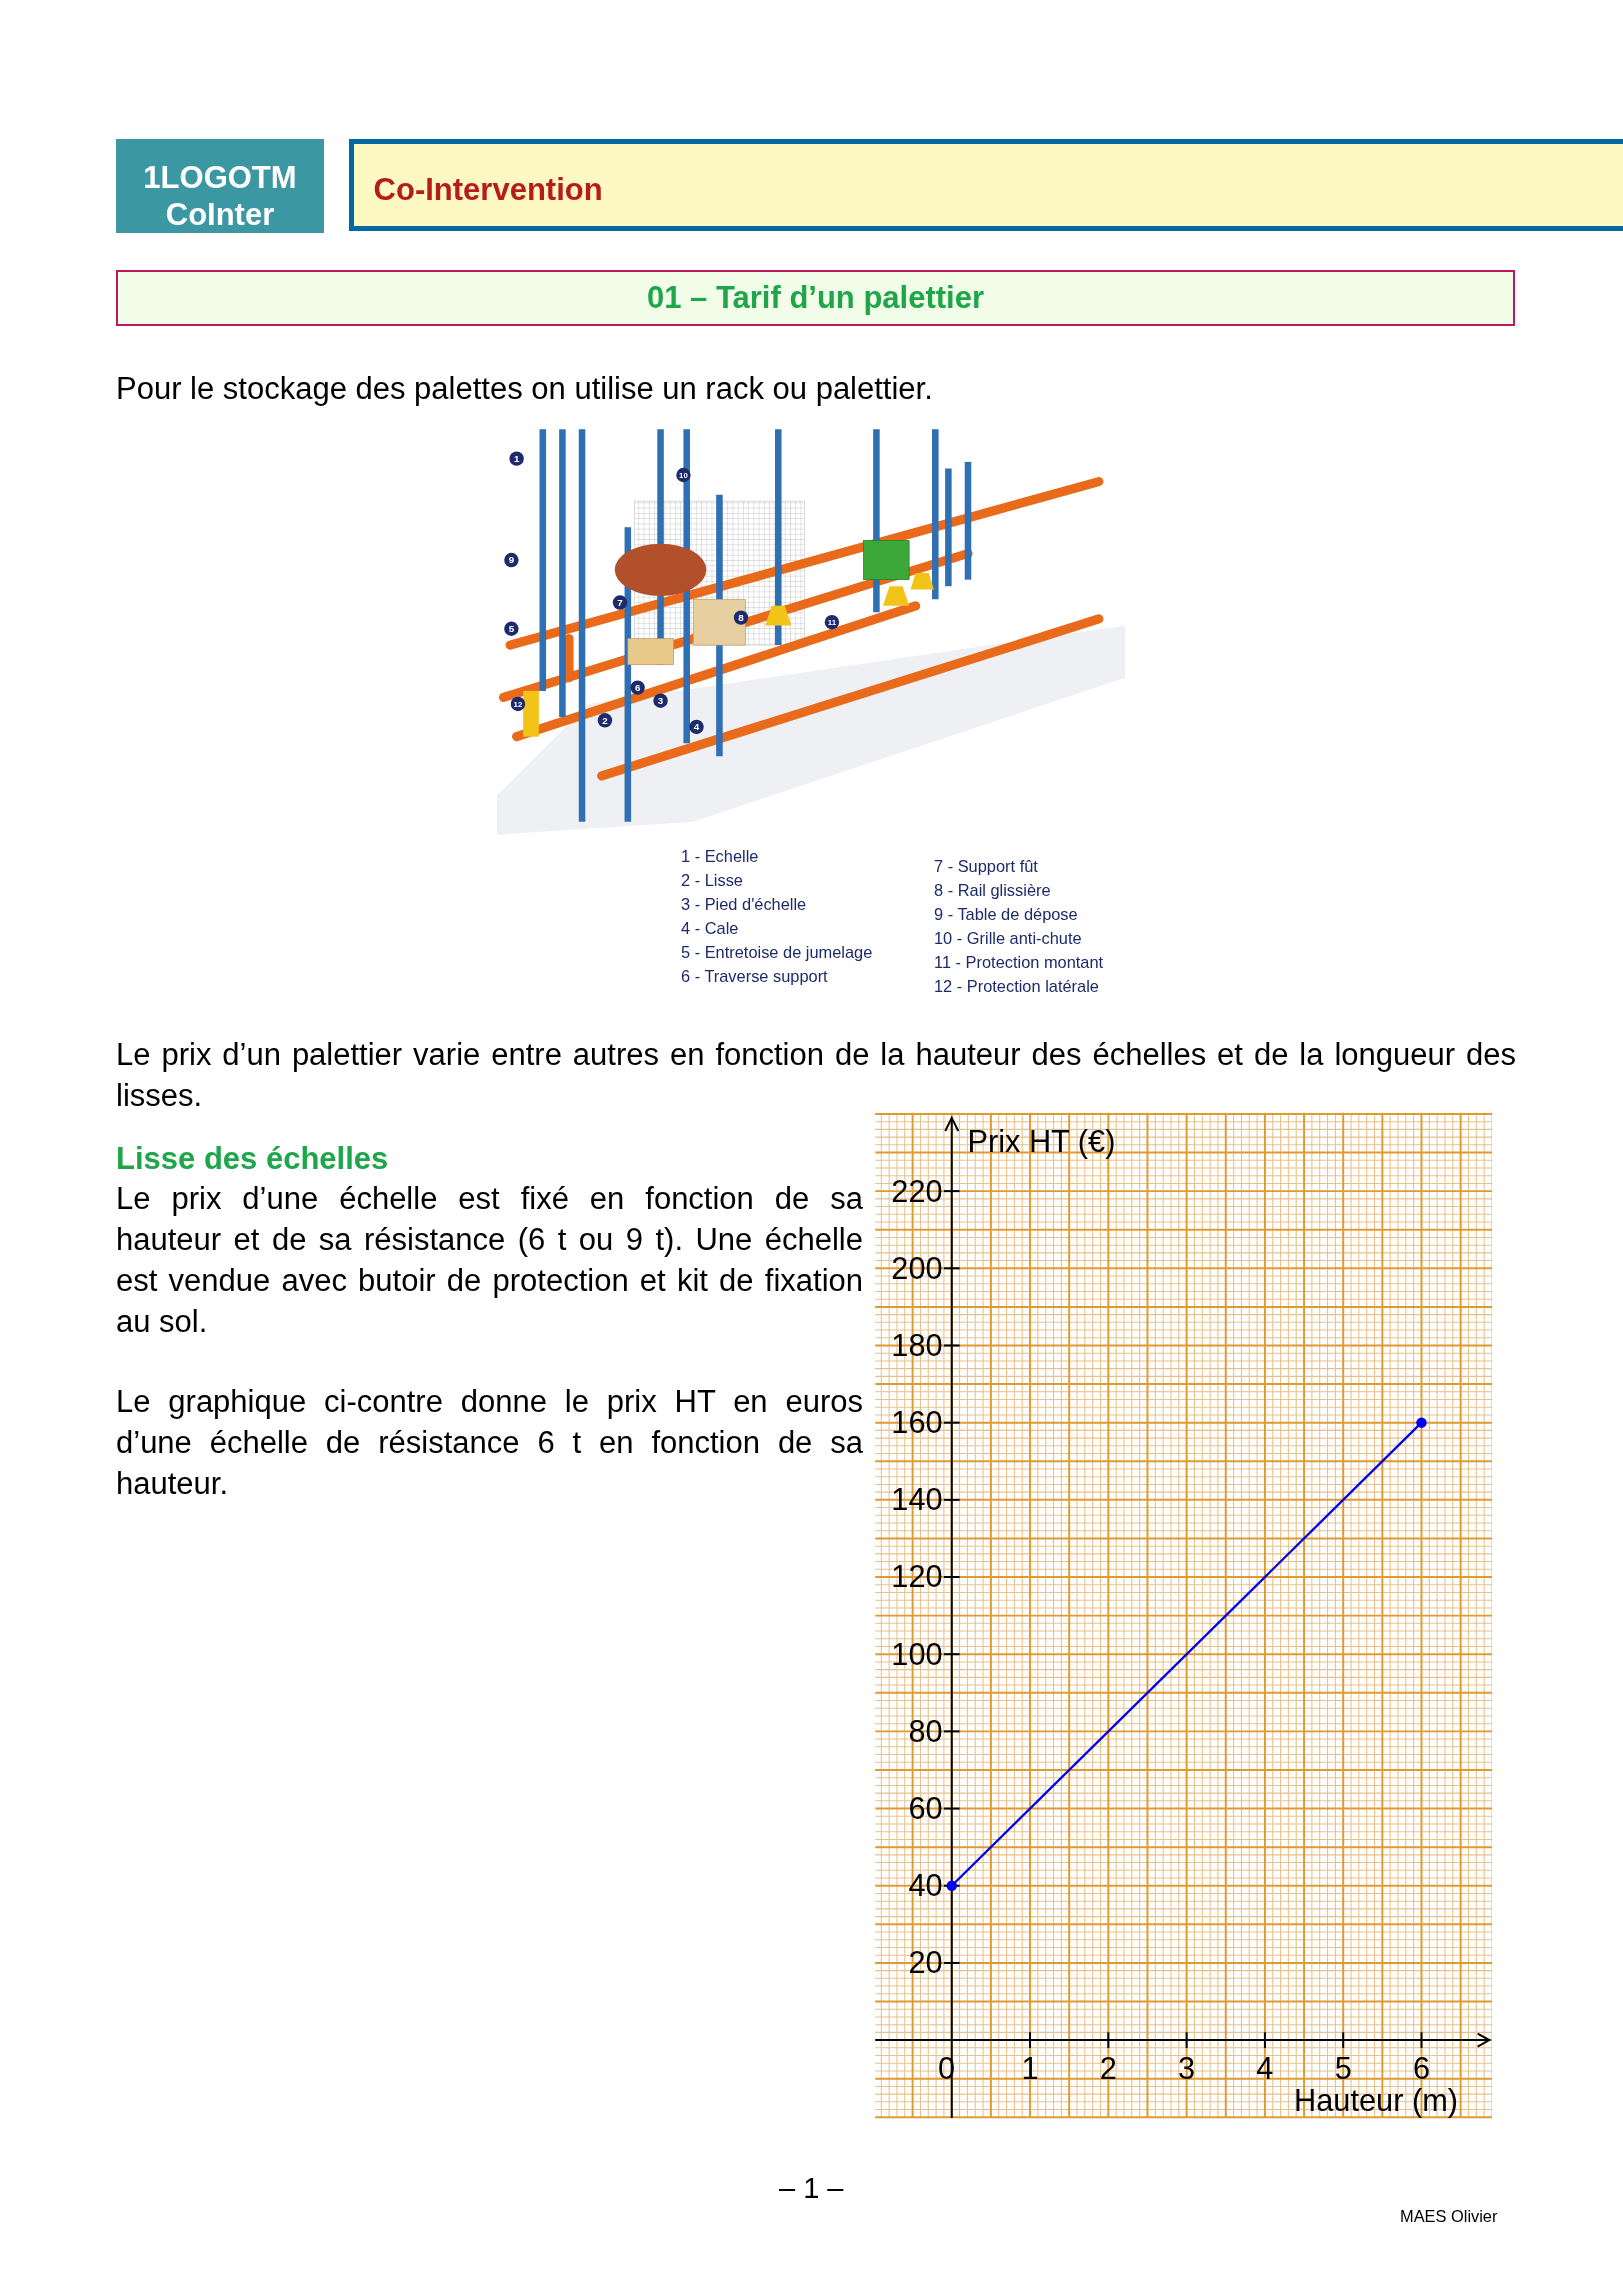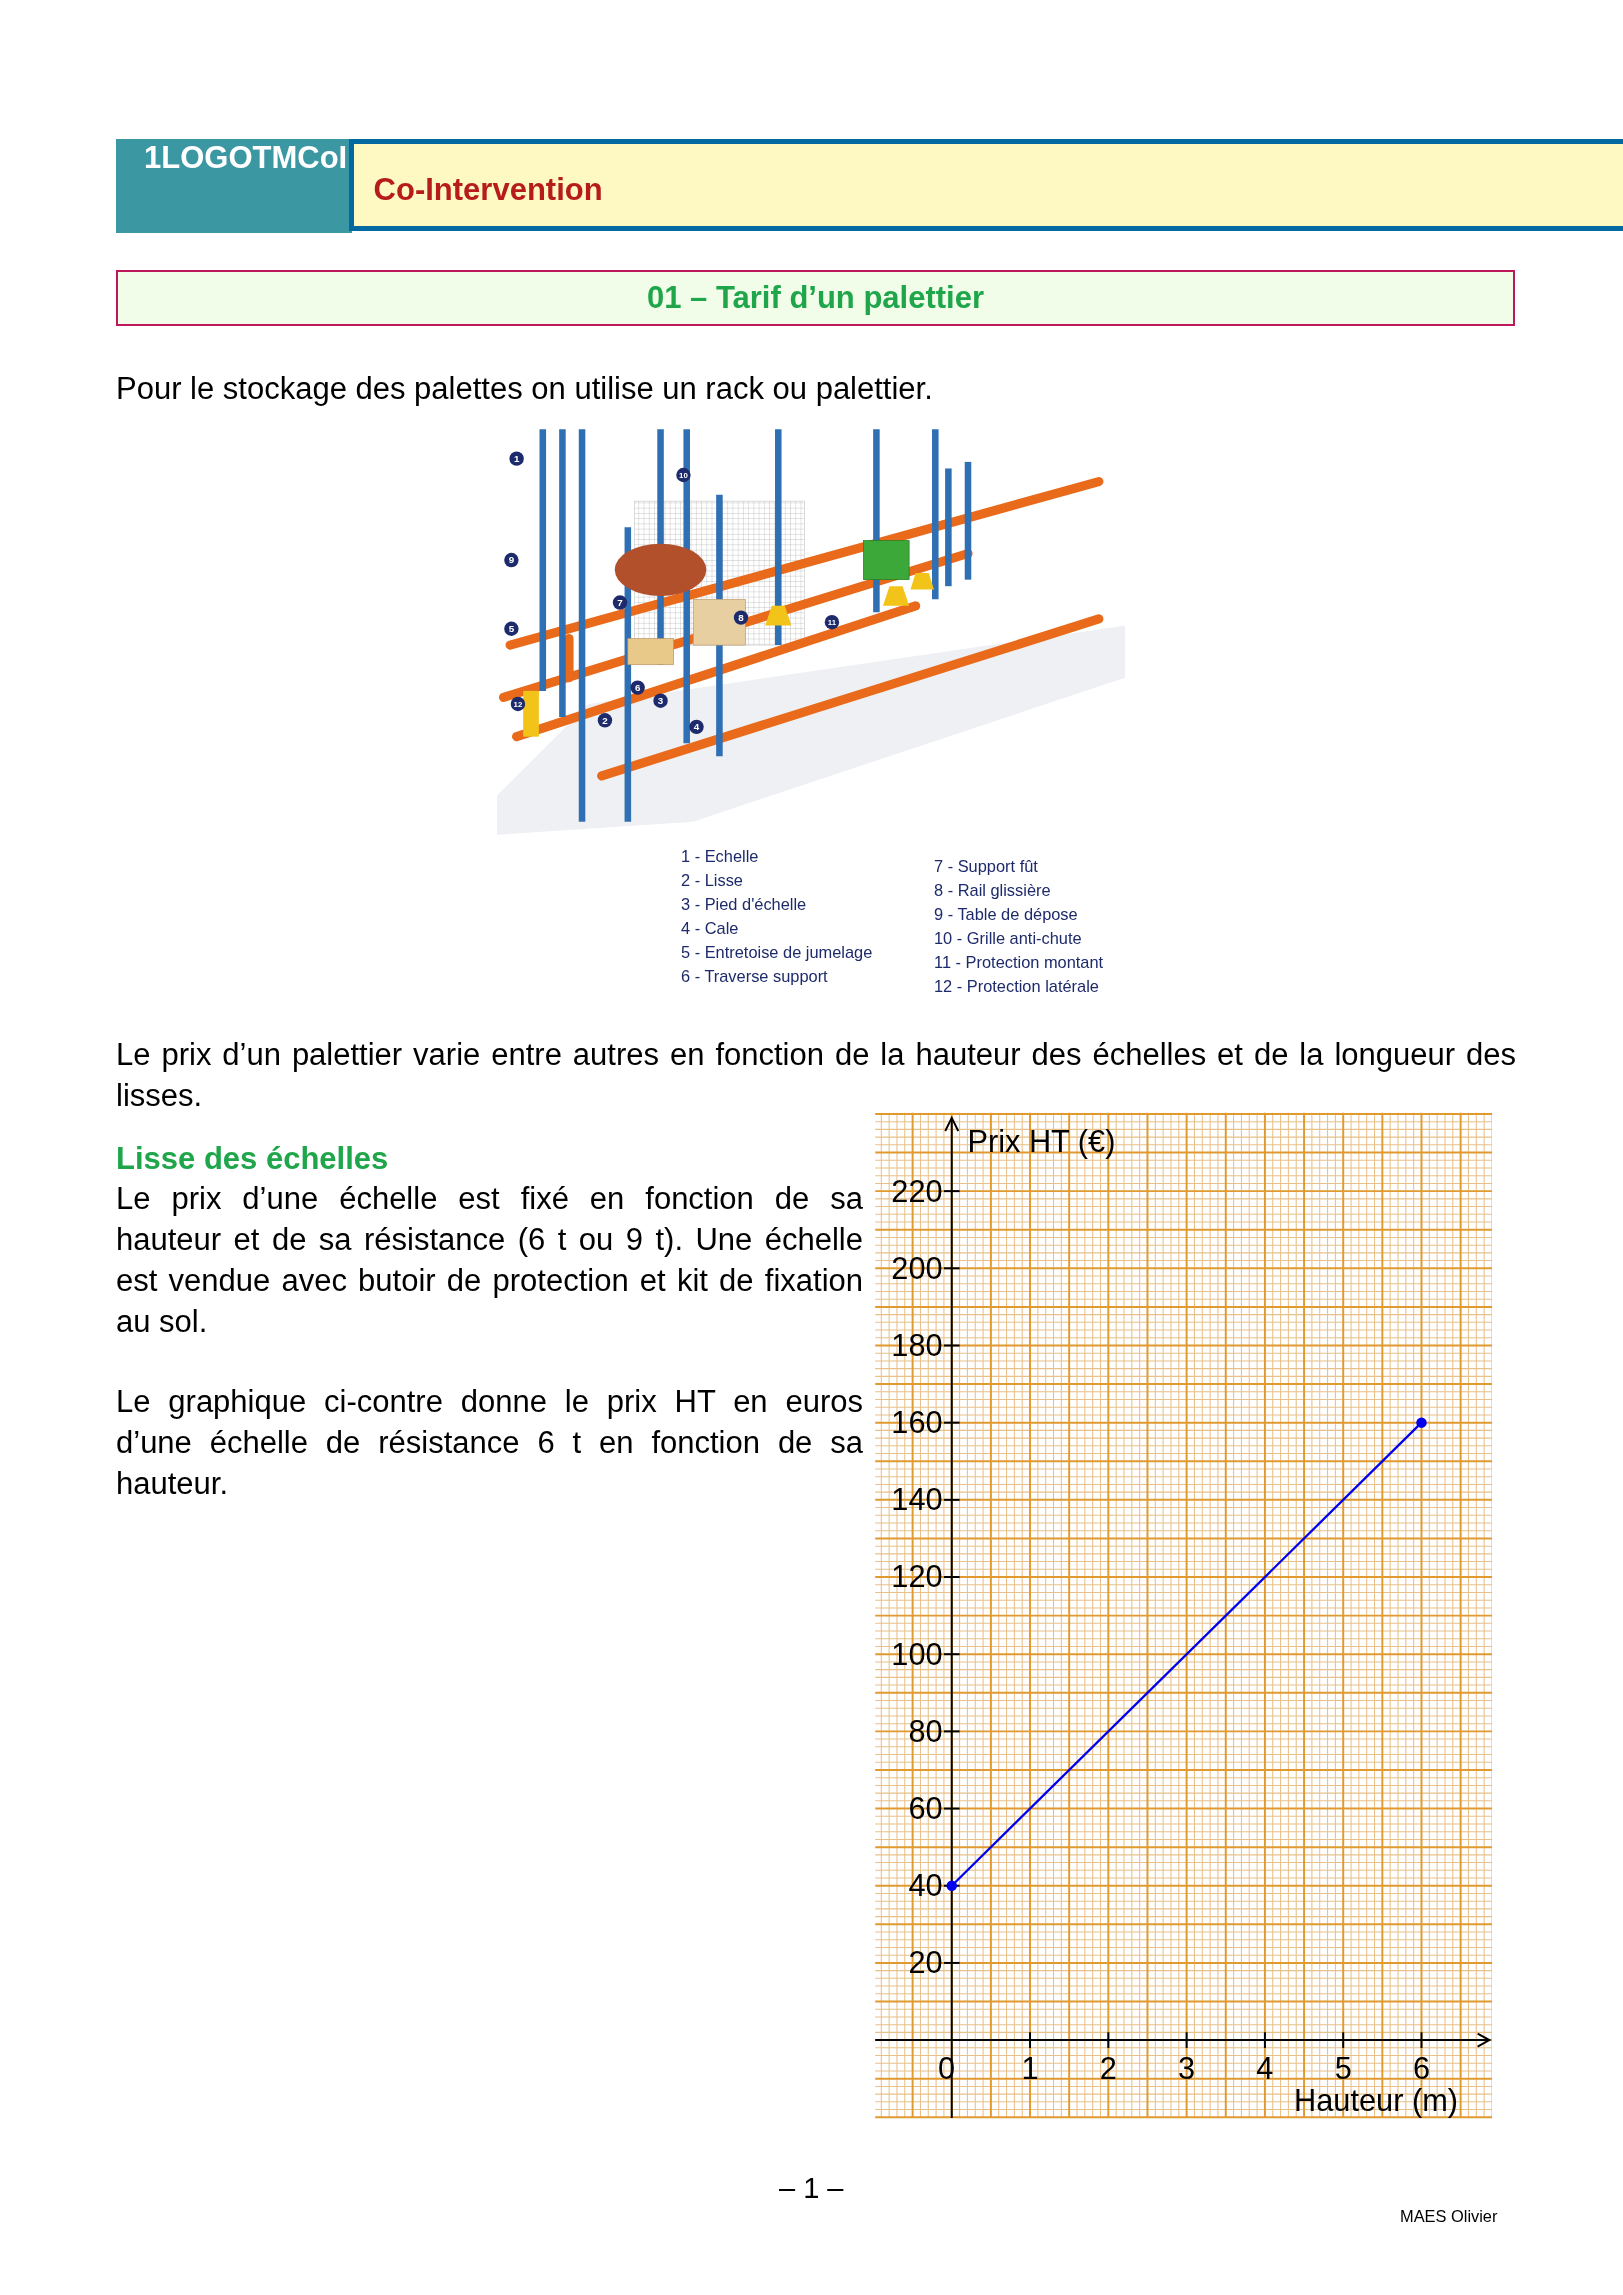"1LOGOTM" #class-badge { flex-direction: row -> column; justify-content: flex-start -> flex-end; padding-left: 28px -> none }
